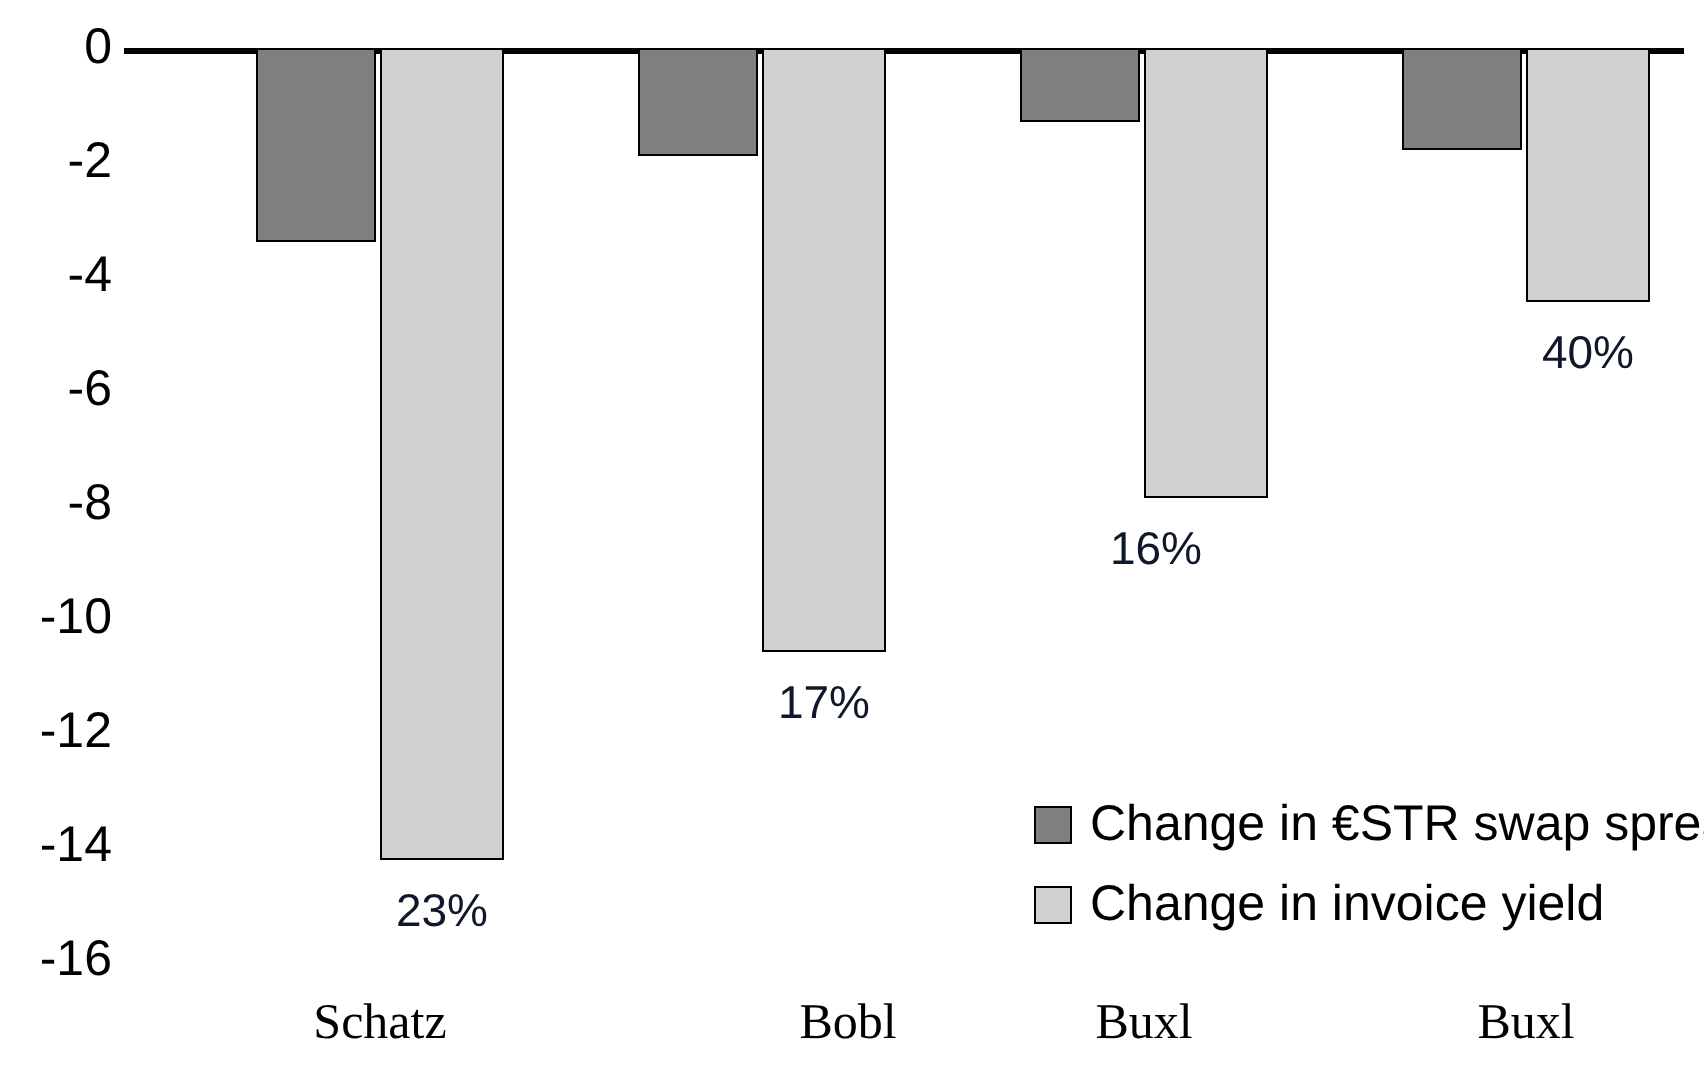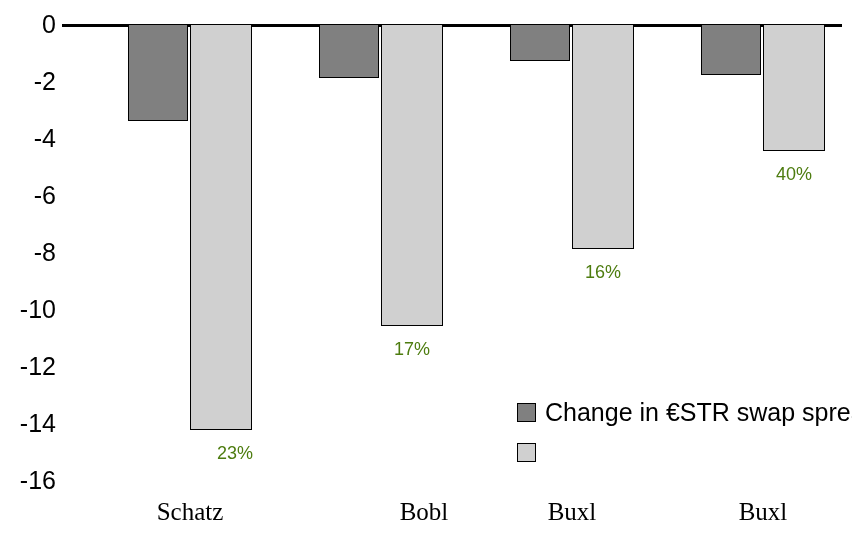"40%" .bar-annot { color: #4d7c0f -> #0f172a; font-size: 18px -> 23px }
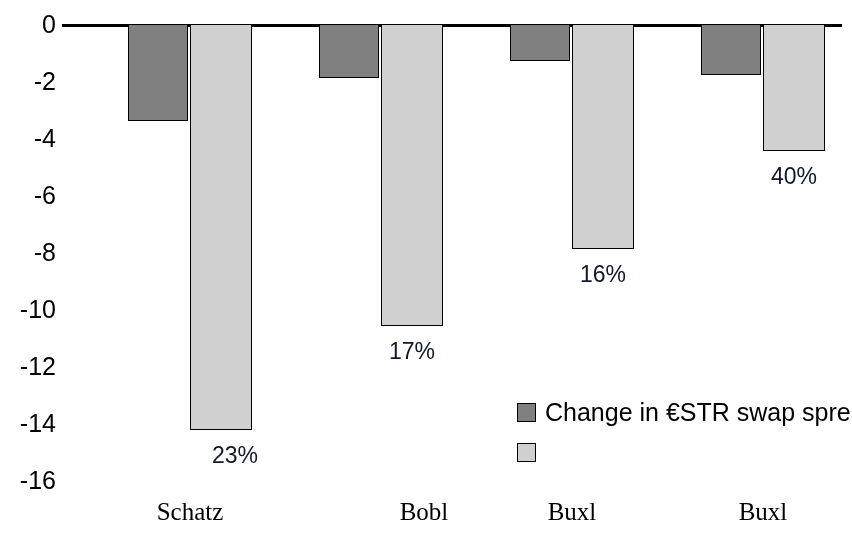"16%" div.bar-annot { left: 541px -> 516px }
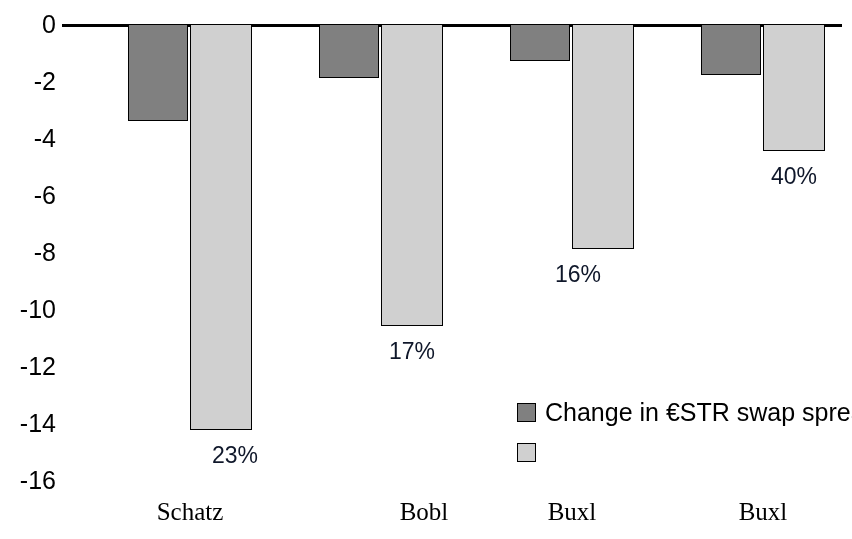"23%" div.bar-annot { margin-left: 14px -> none }
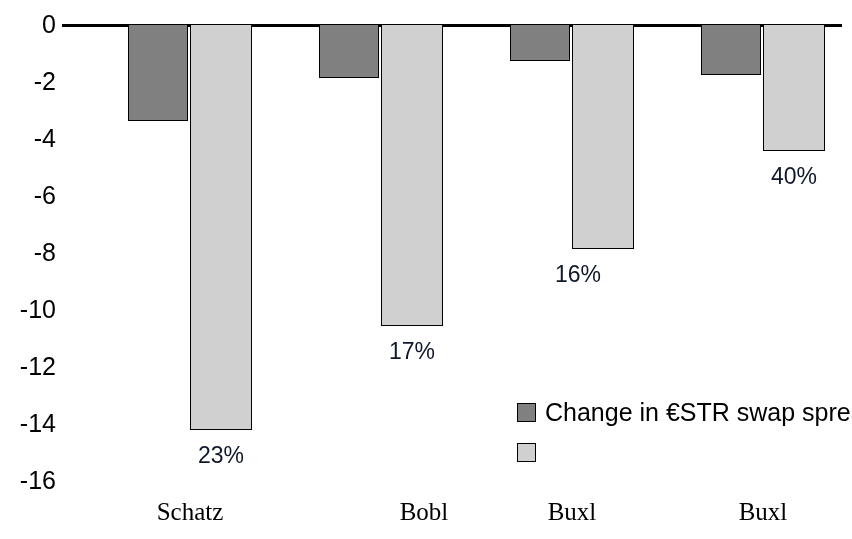"Change in invoice yield" span.legend-label { html: none -> <span>Change in invoice yield</span> }
